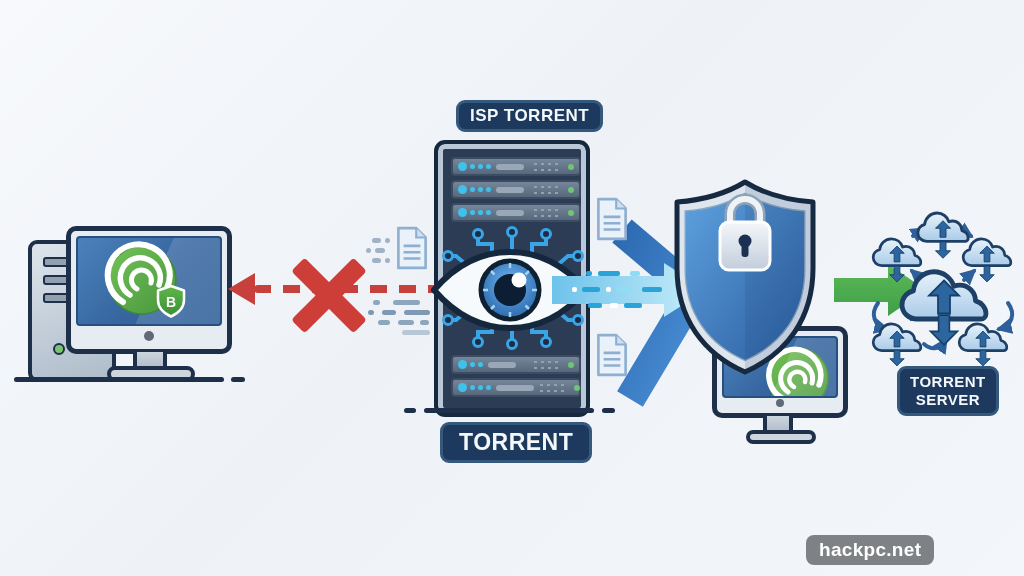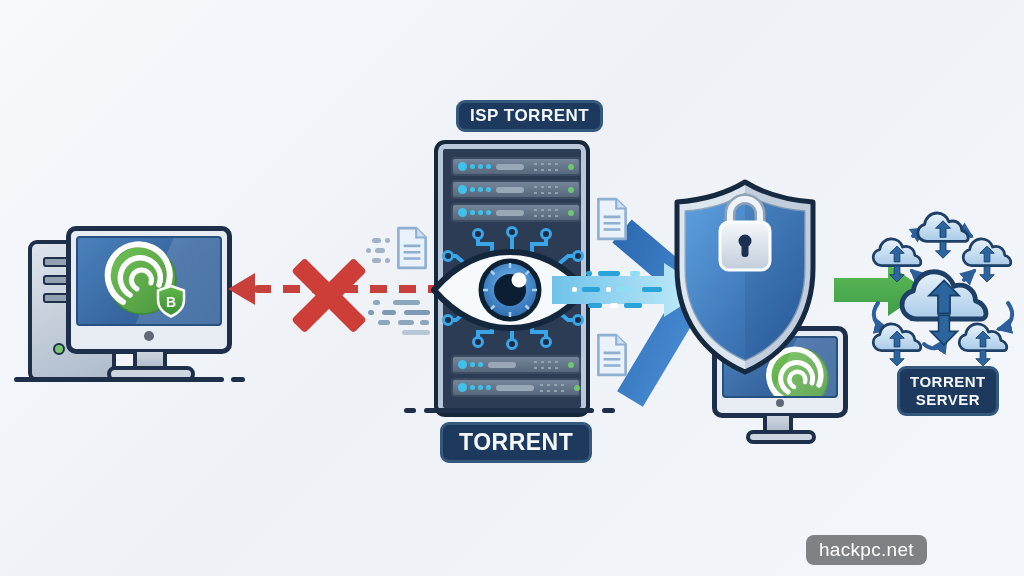"hackpc.net" .watermark { font-weight: normal -> bold }
